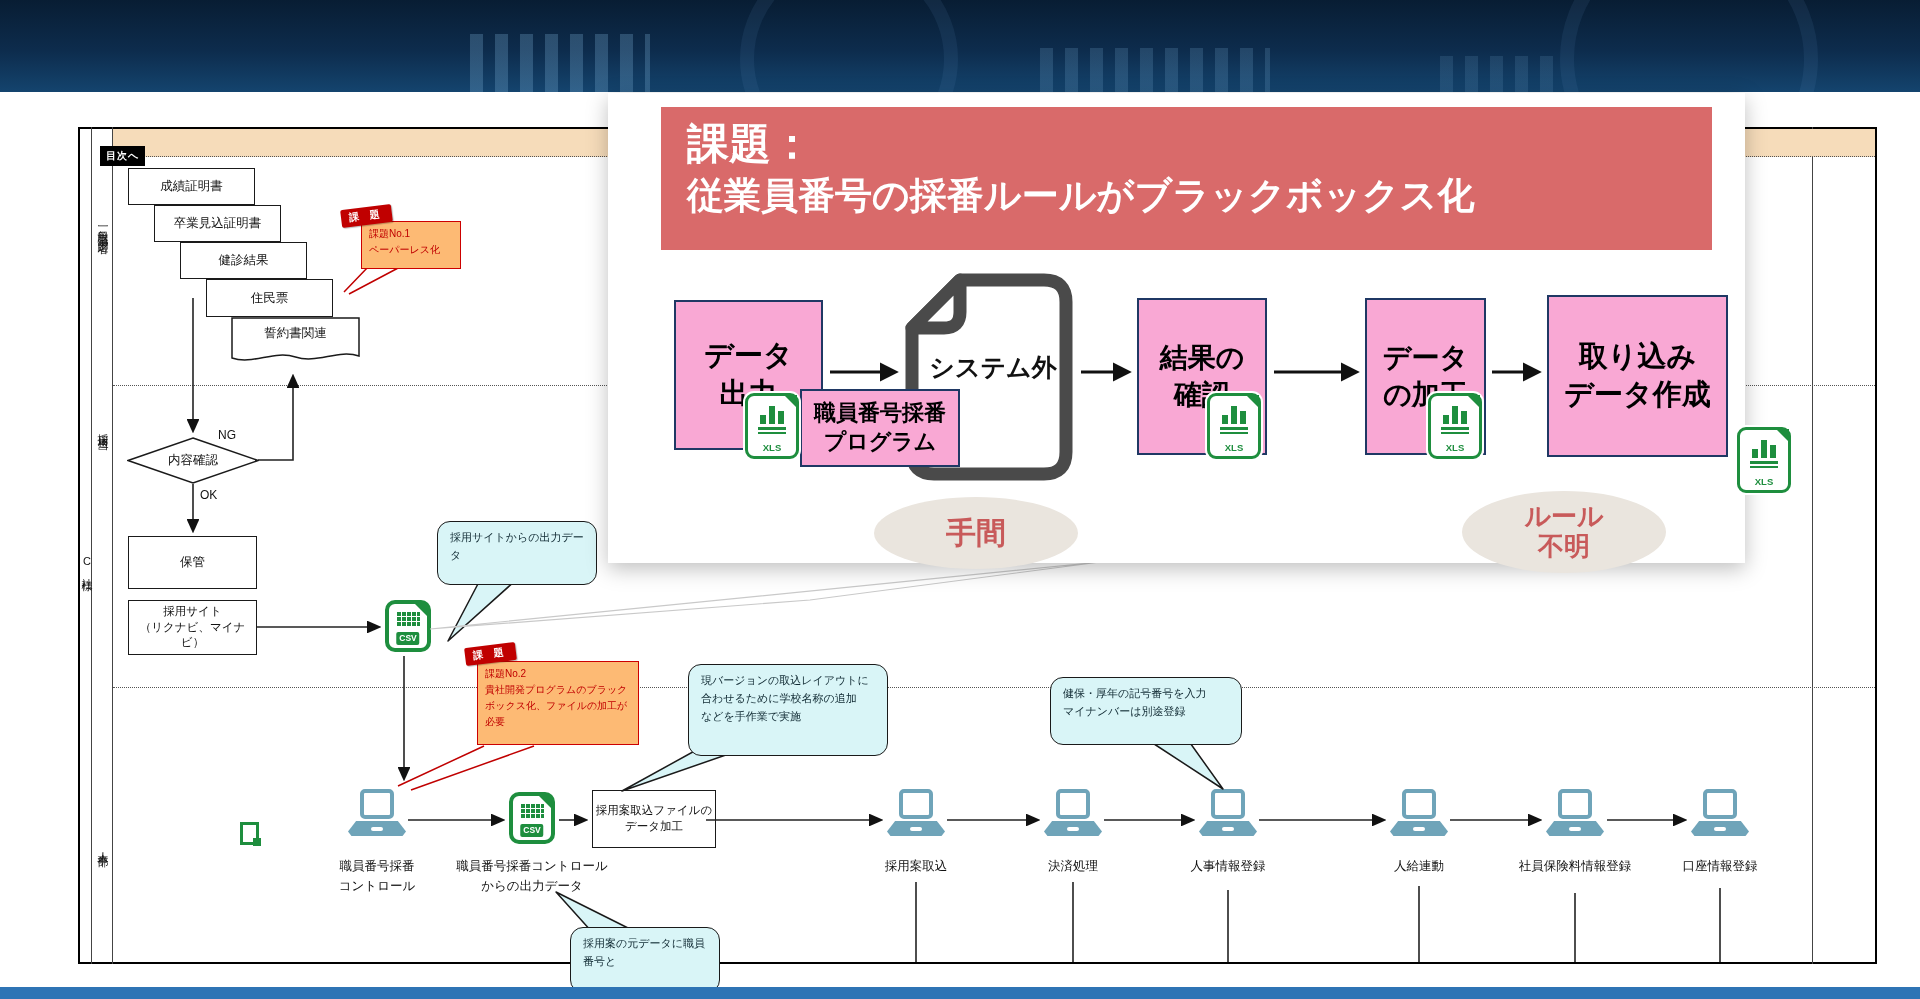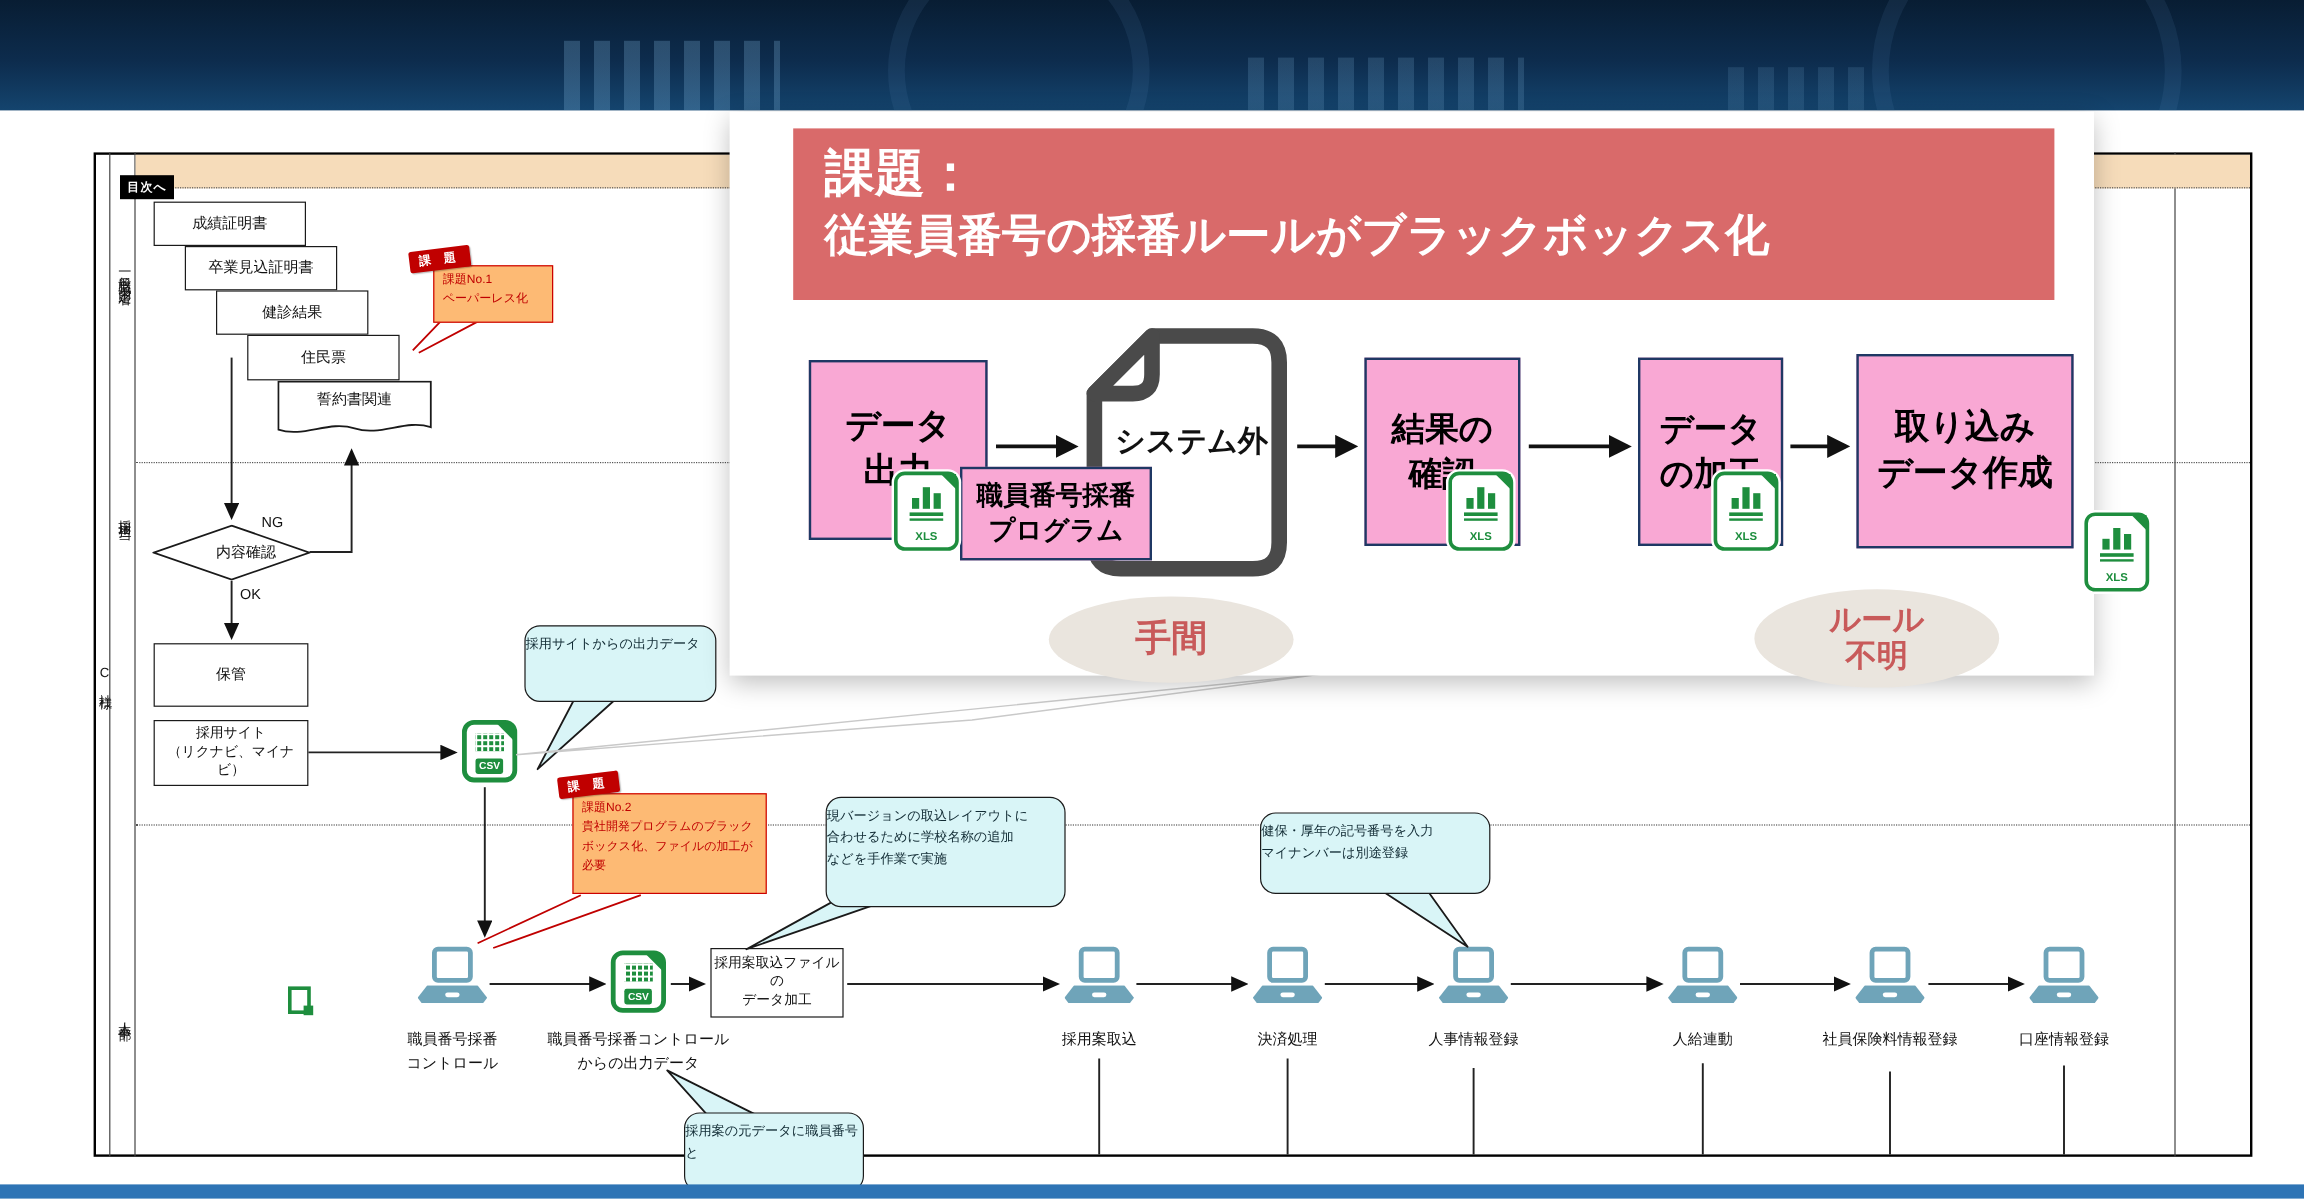"内容確認" div.abs { left: 12px -> 0 }
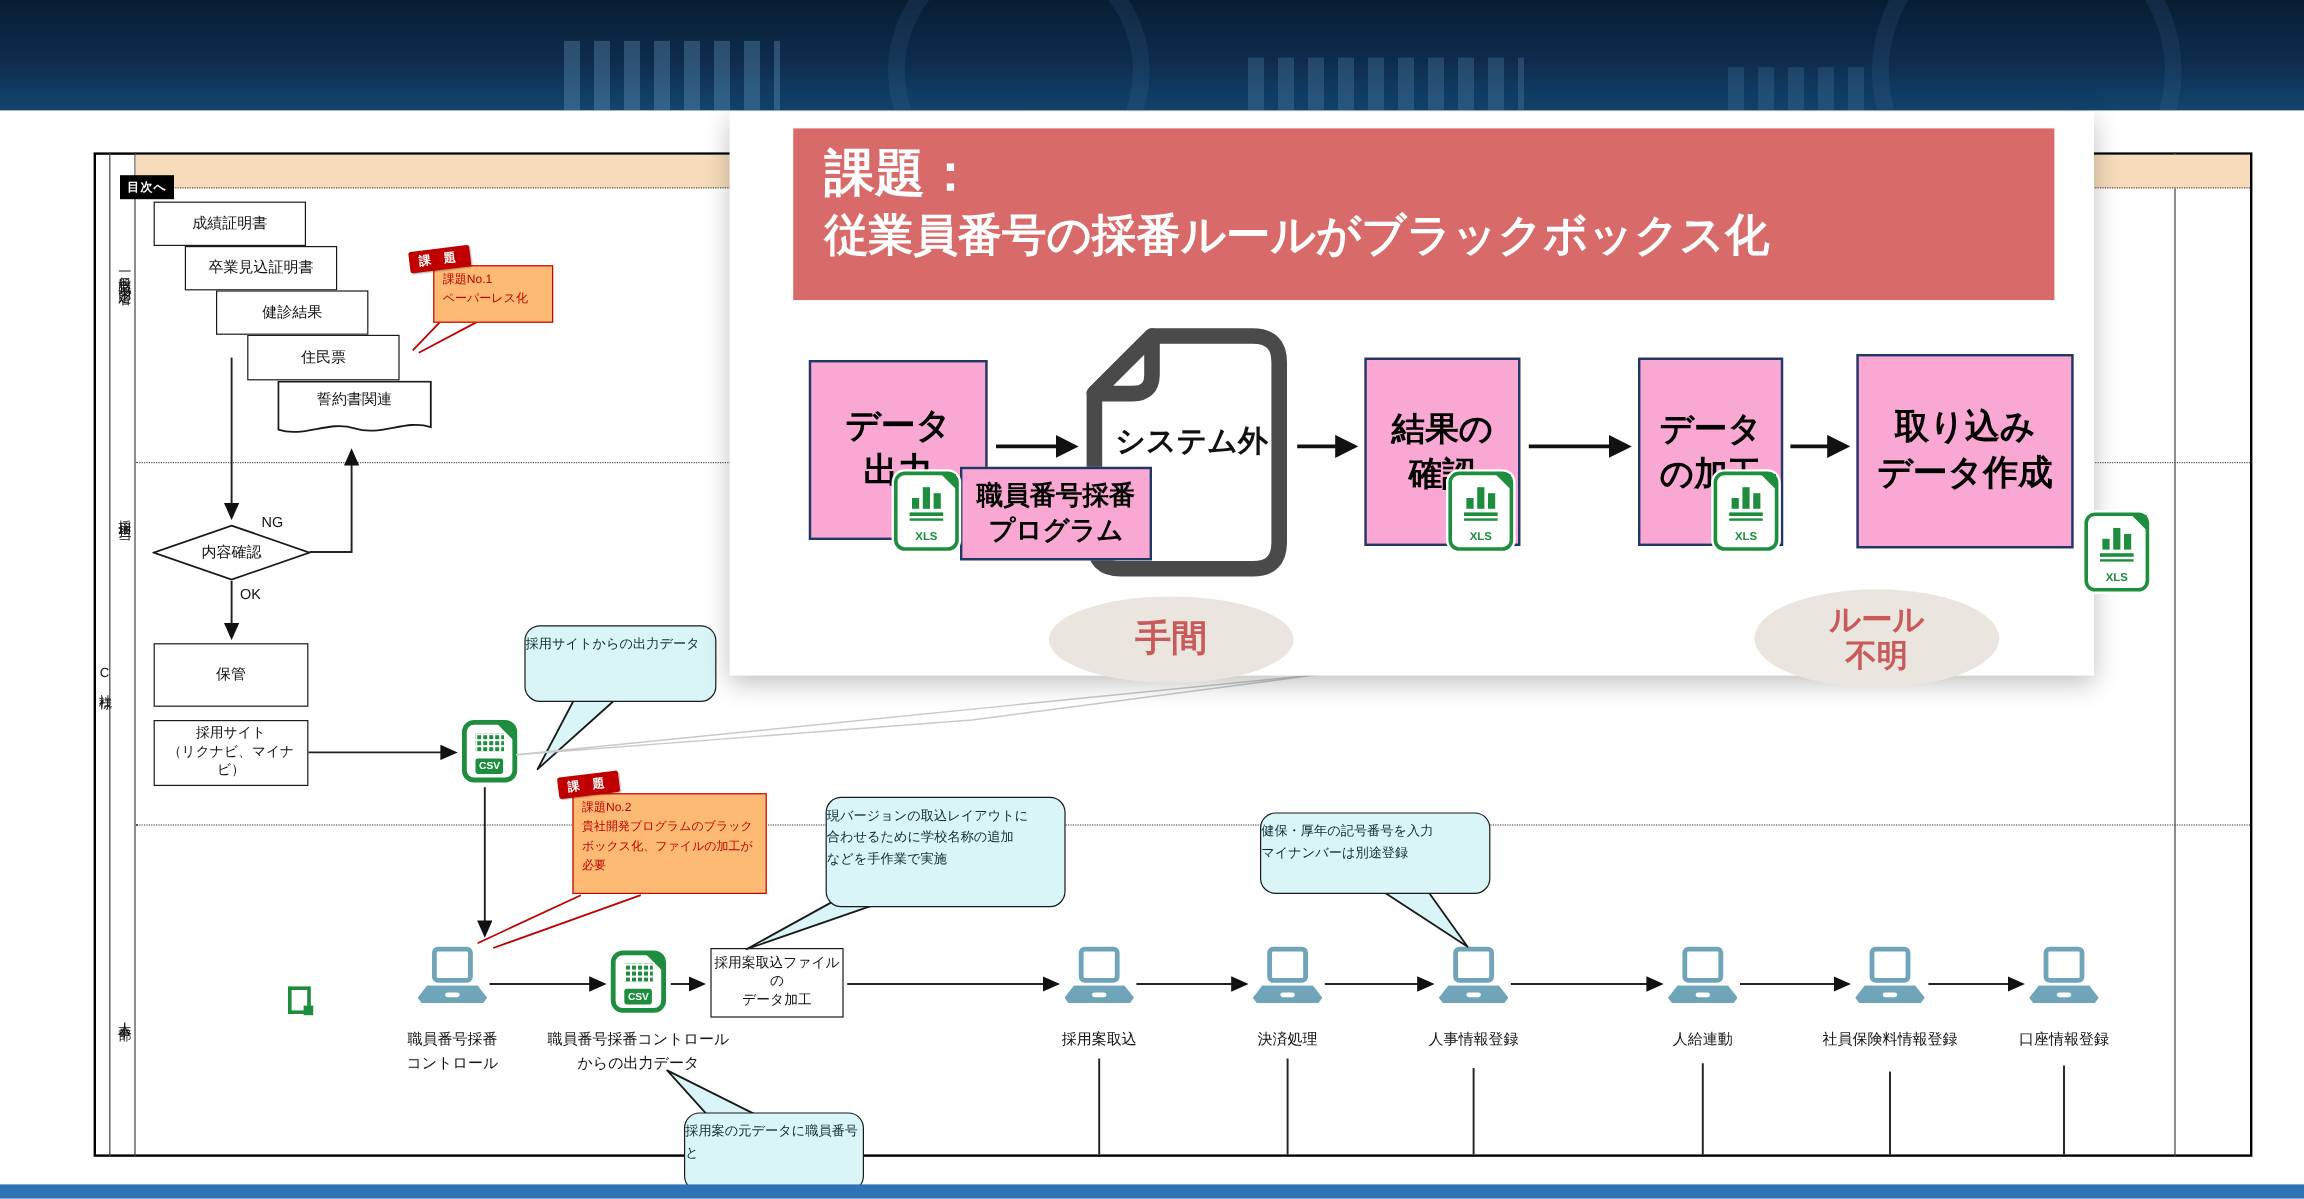"採用サイトからの出力データ" .bubble { padding: 7px 0 -> 7px 12px }
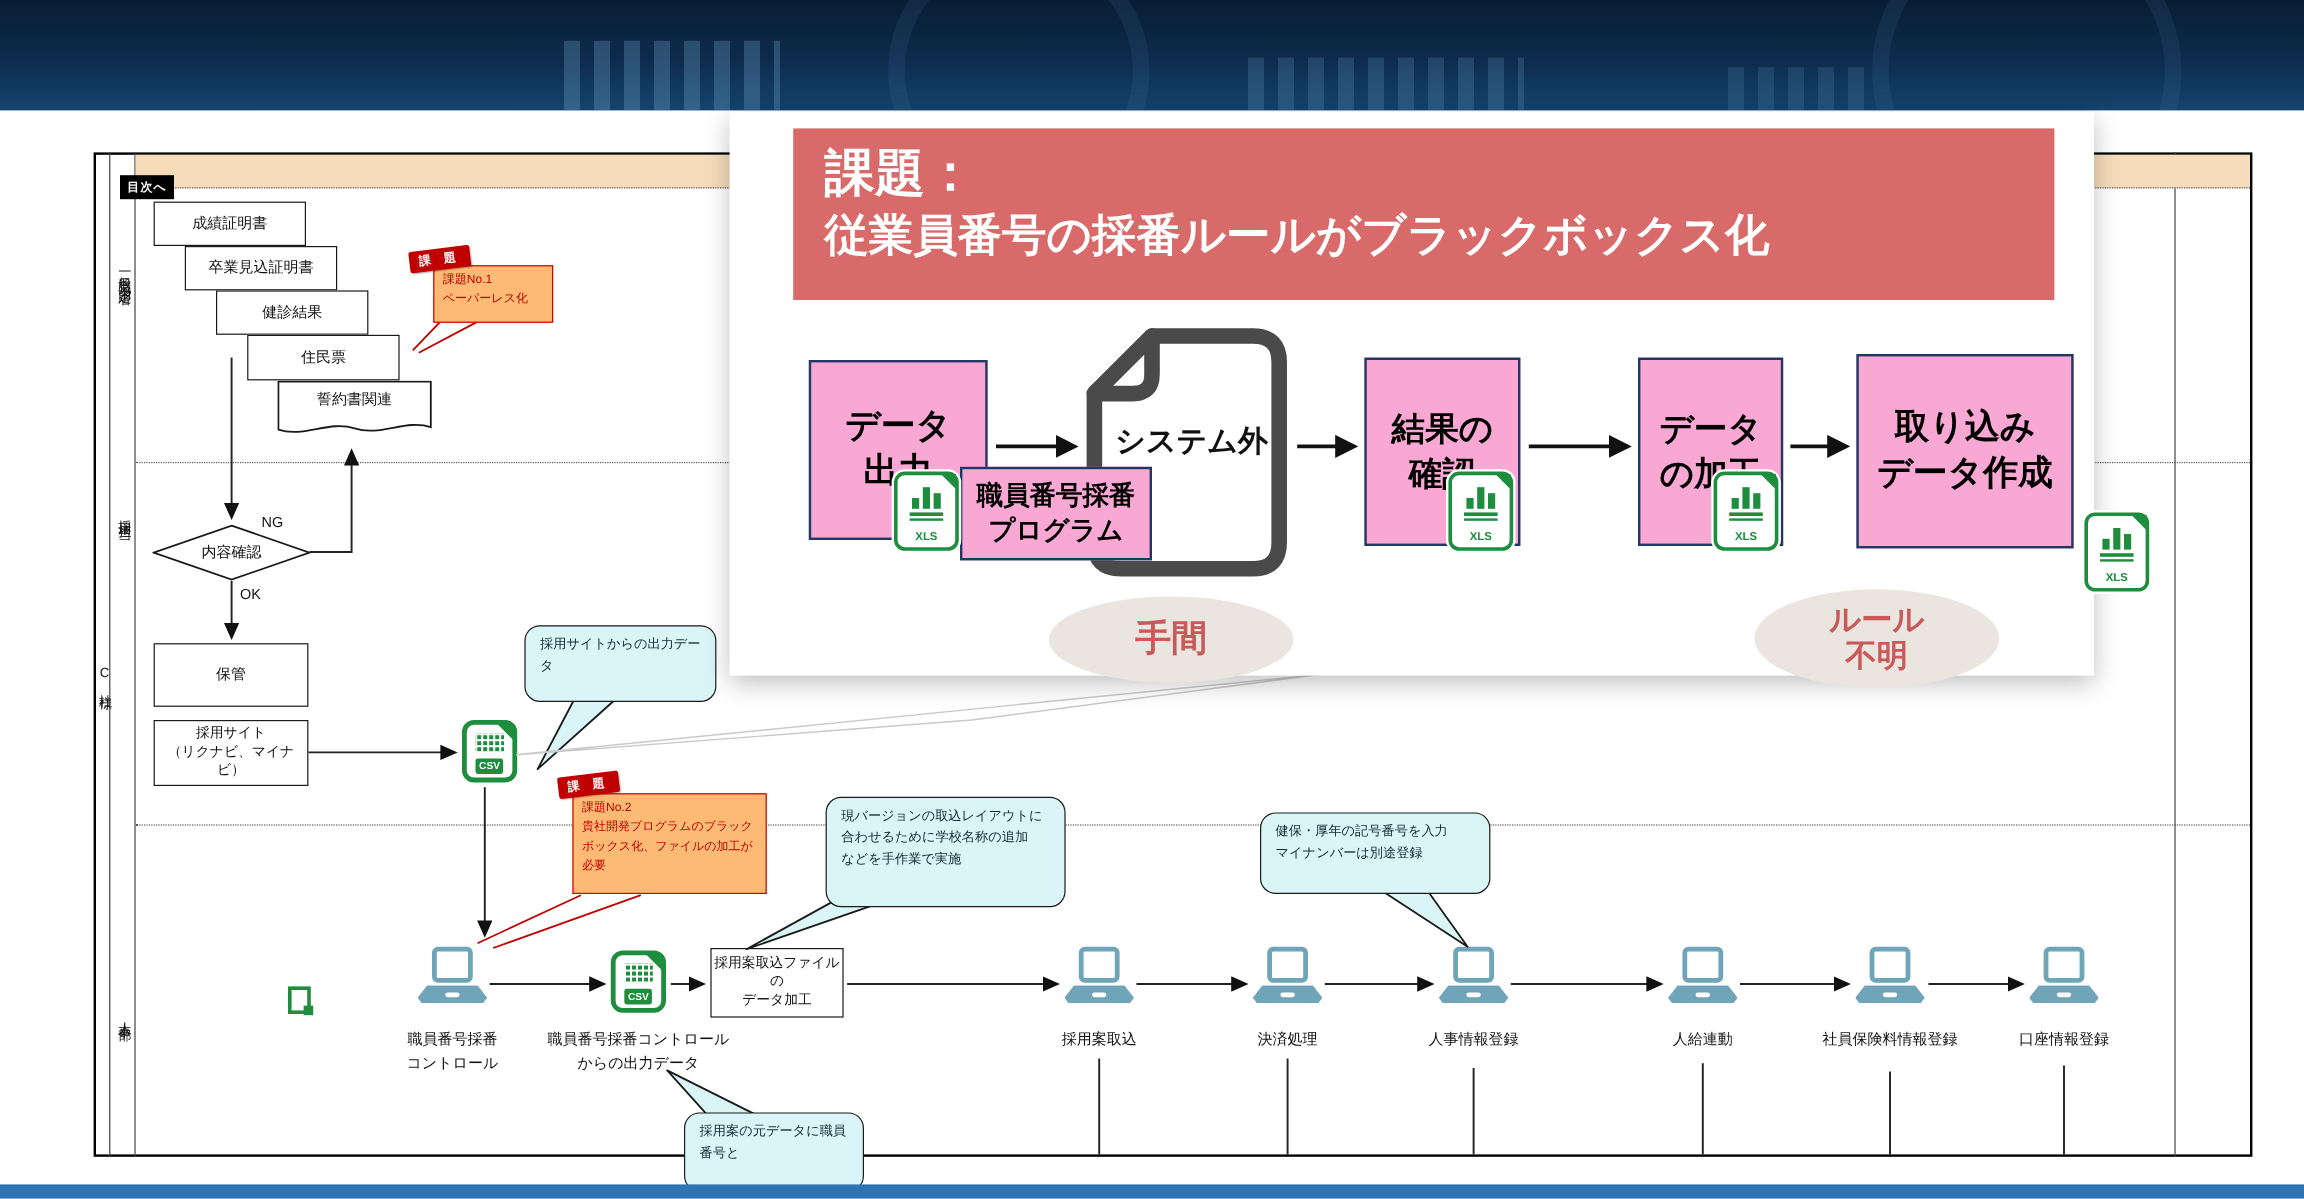"採用案取込ファイルの" div.flowbox { width: 111px -> 124px }
